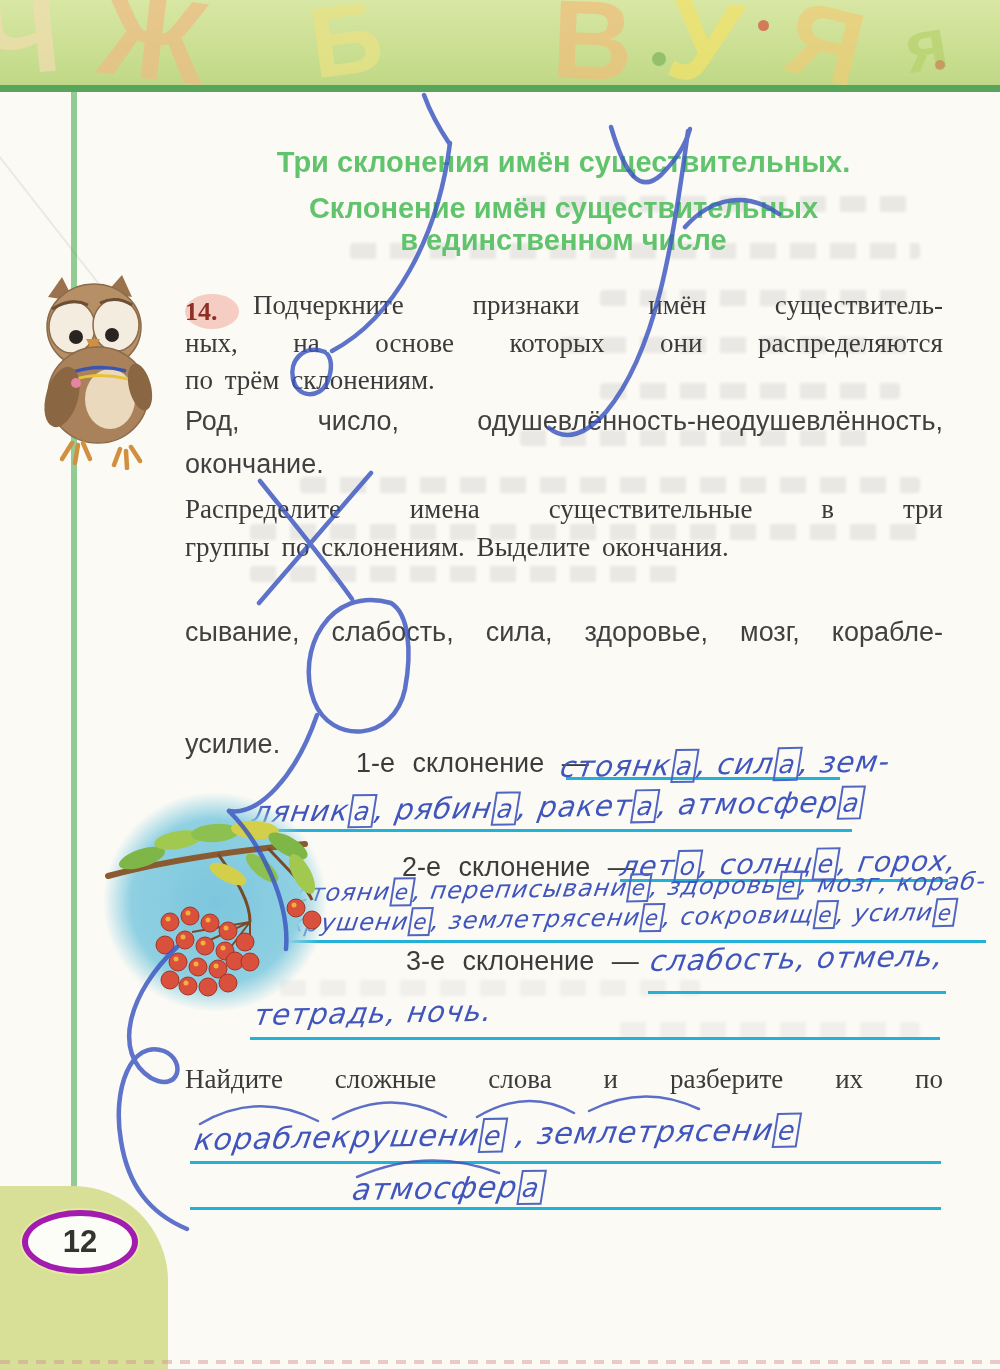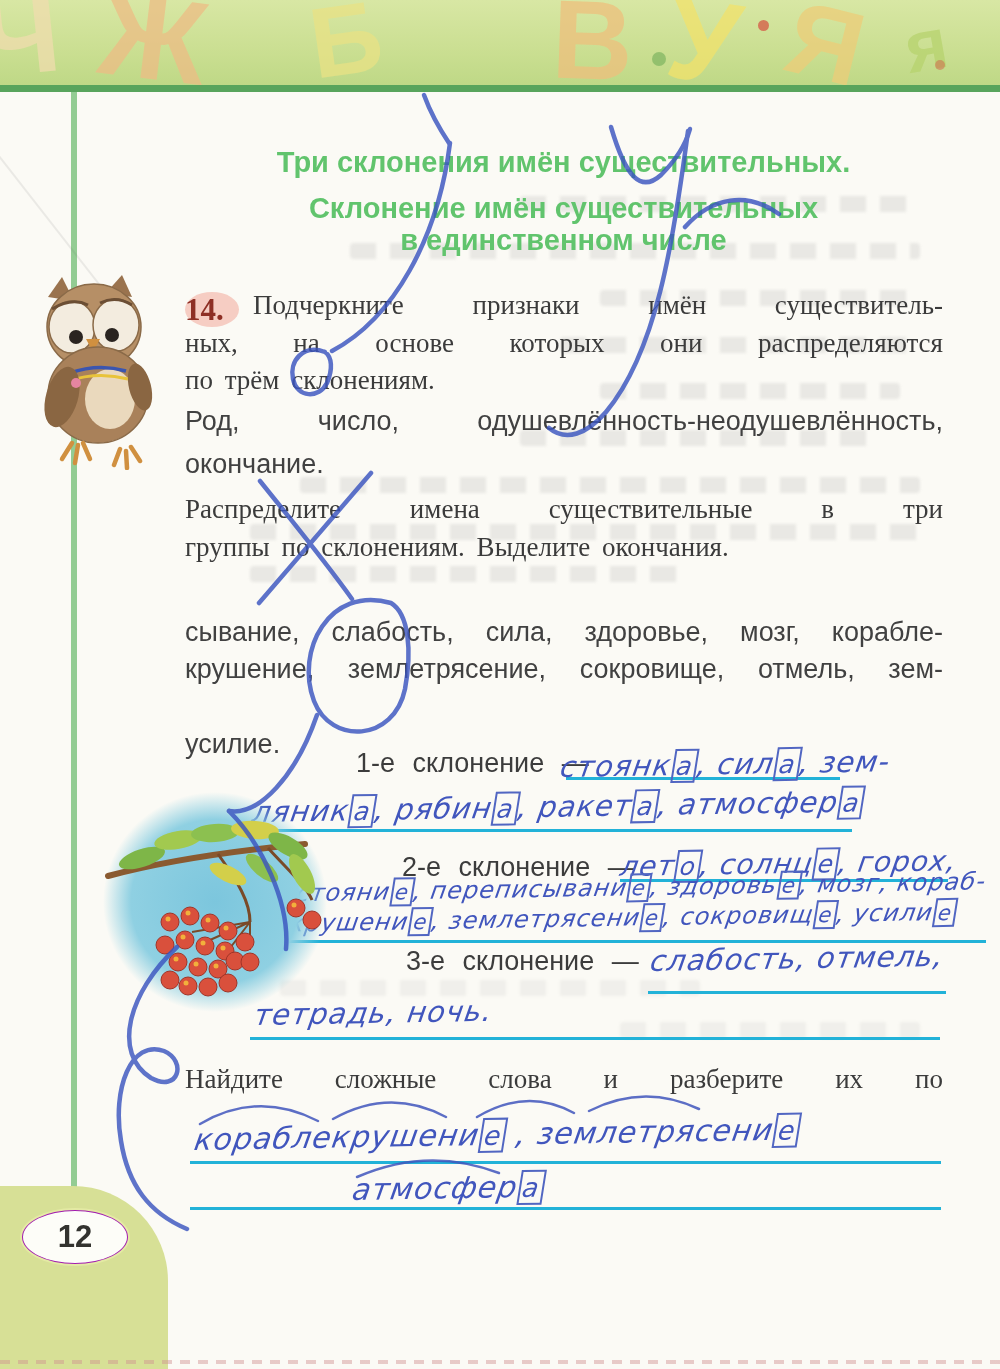"14." .badge { font-size: 31px -> 26px }
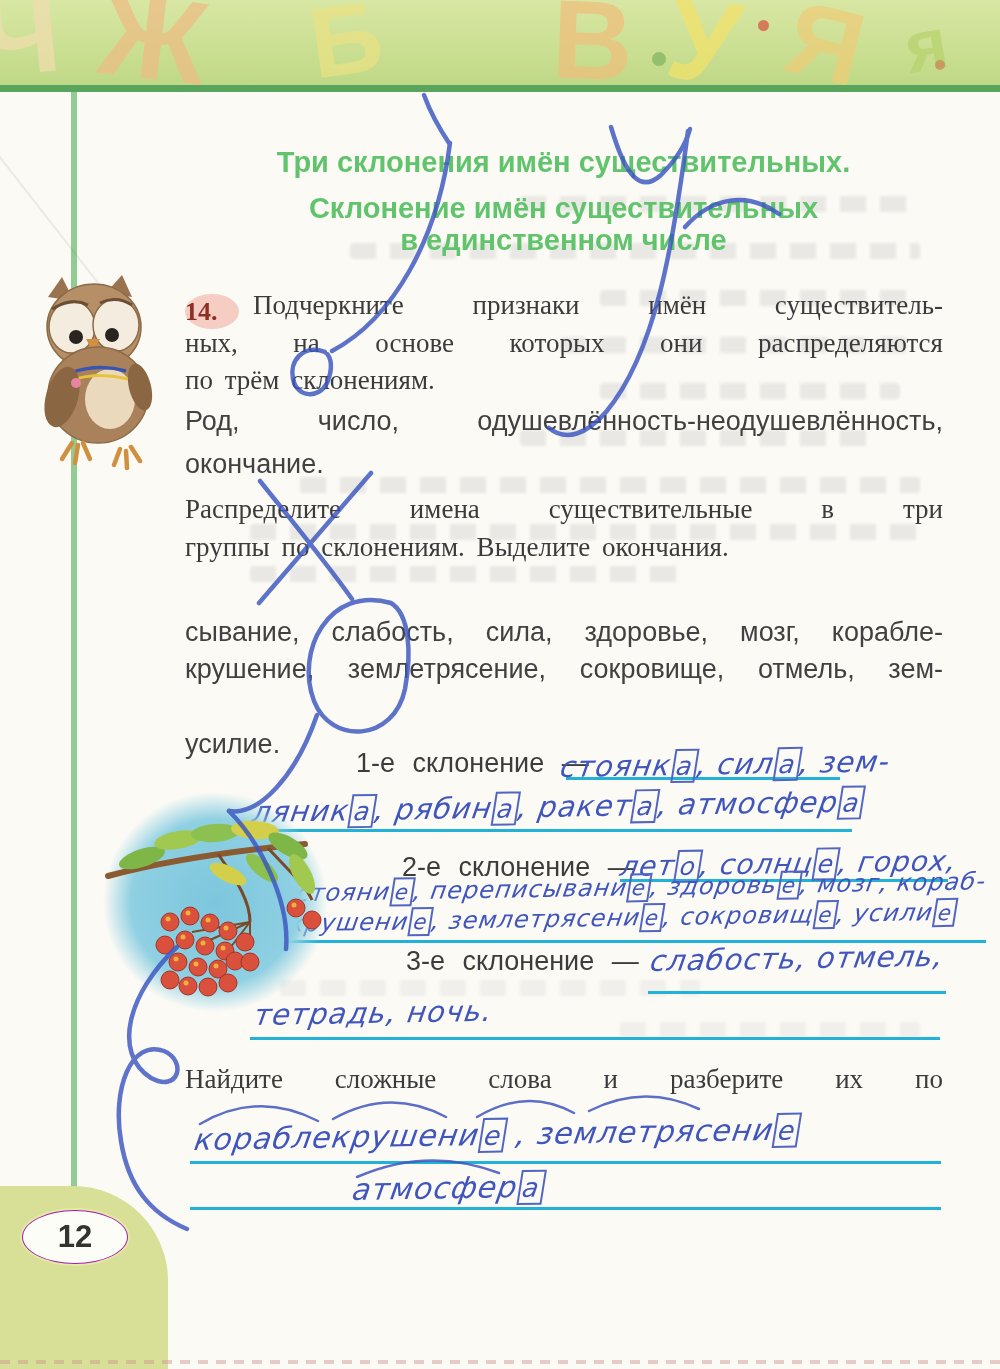"крушение, землетрясение, сокровище," div.pline { html: <div>крушение, землетрясение, сокровище, отмель, зем-</div> -> none }
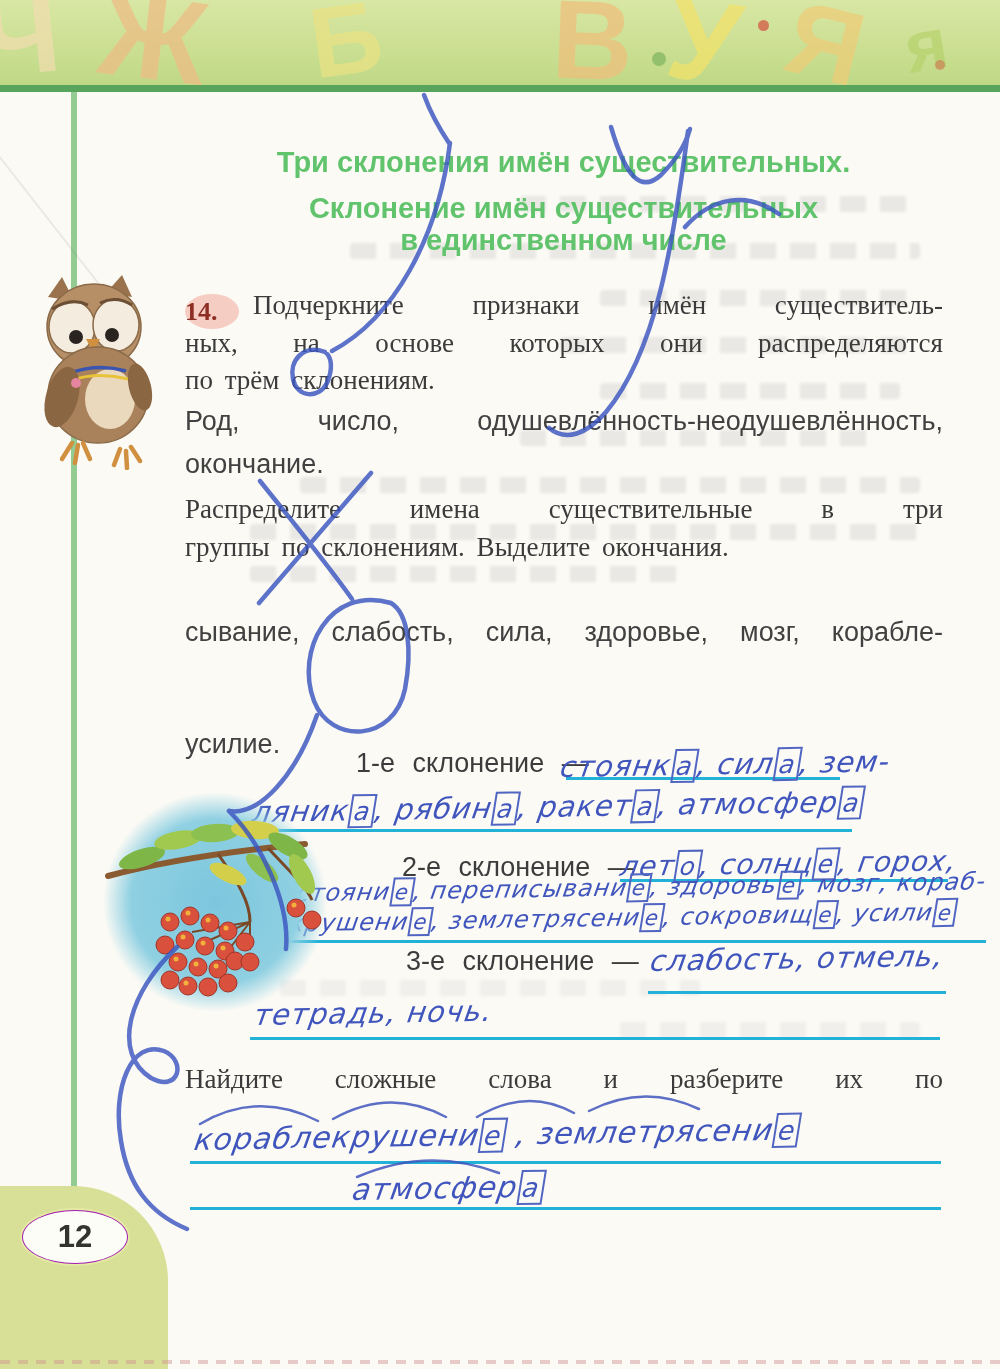"12" .pgnum { border: 1px solid #a21caf -> 6px solid #a21caf }
